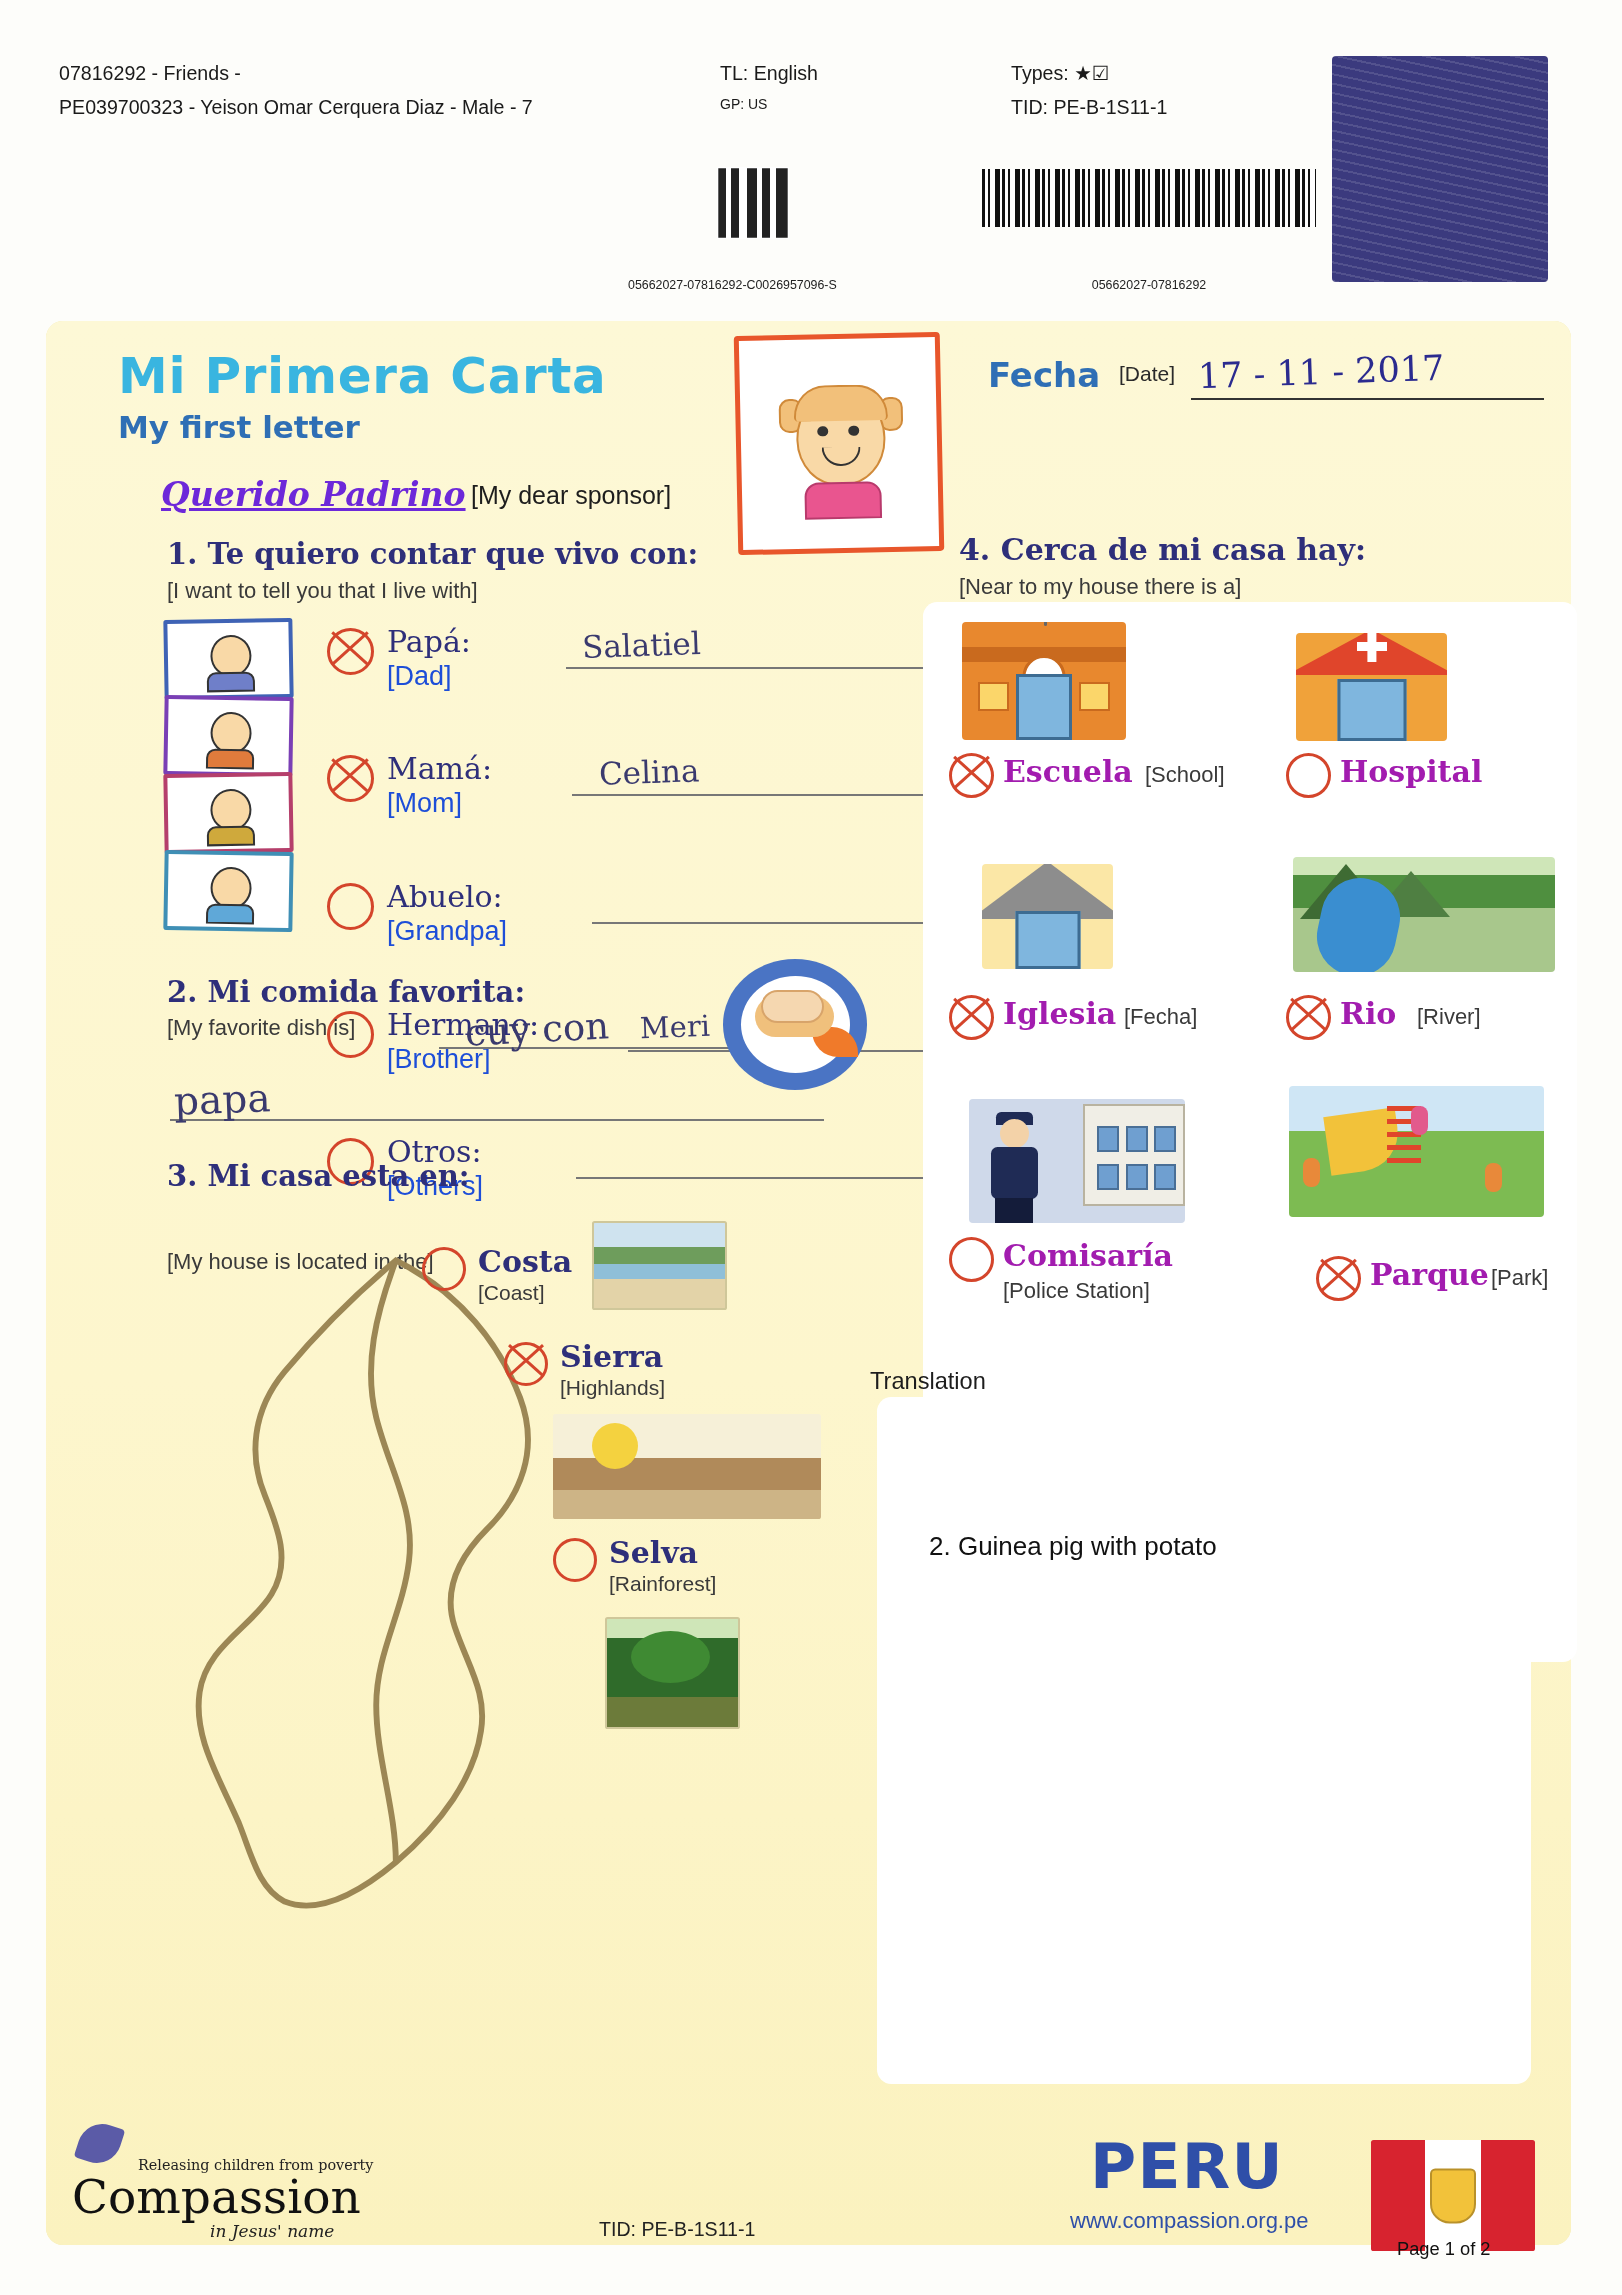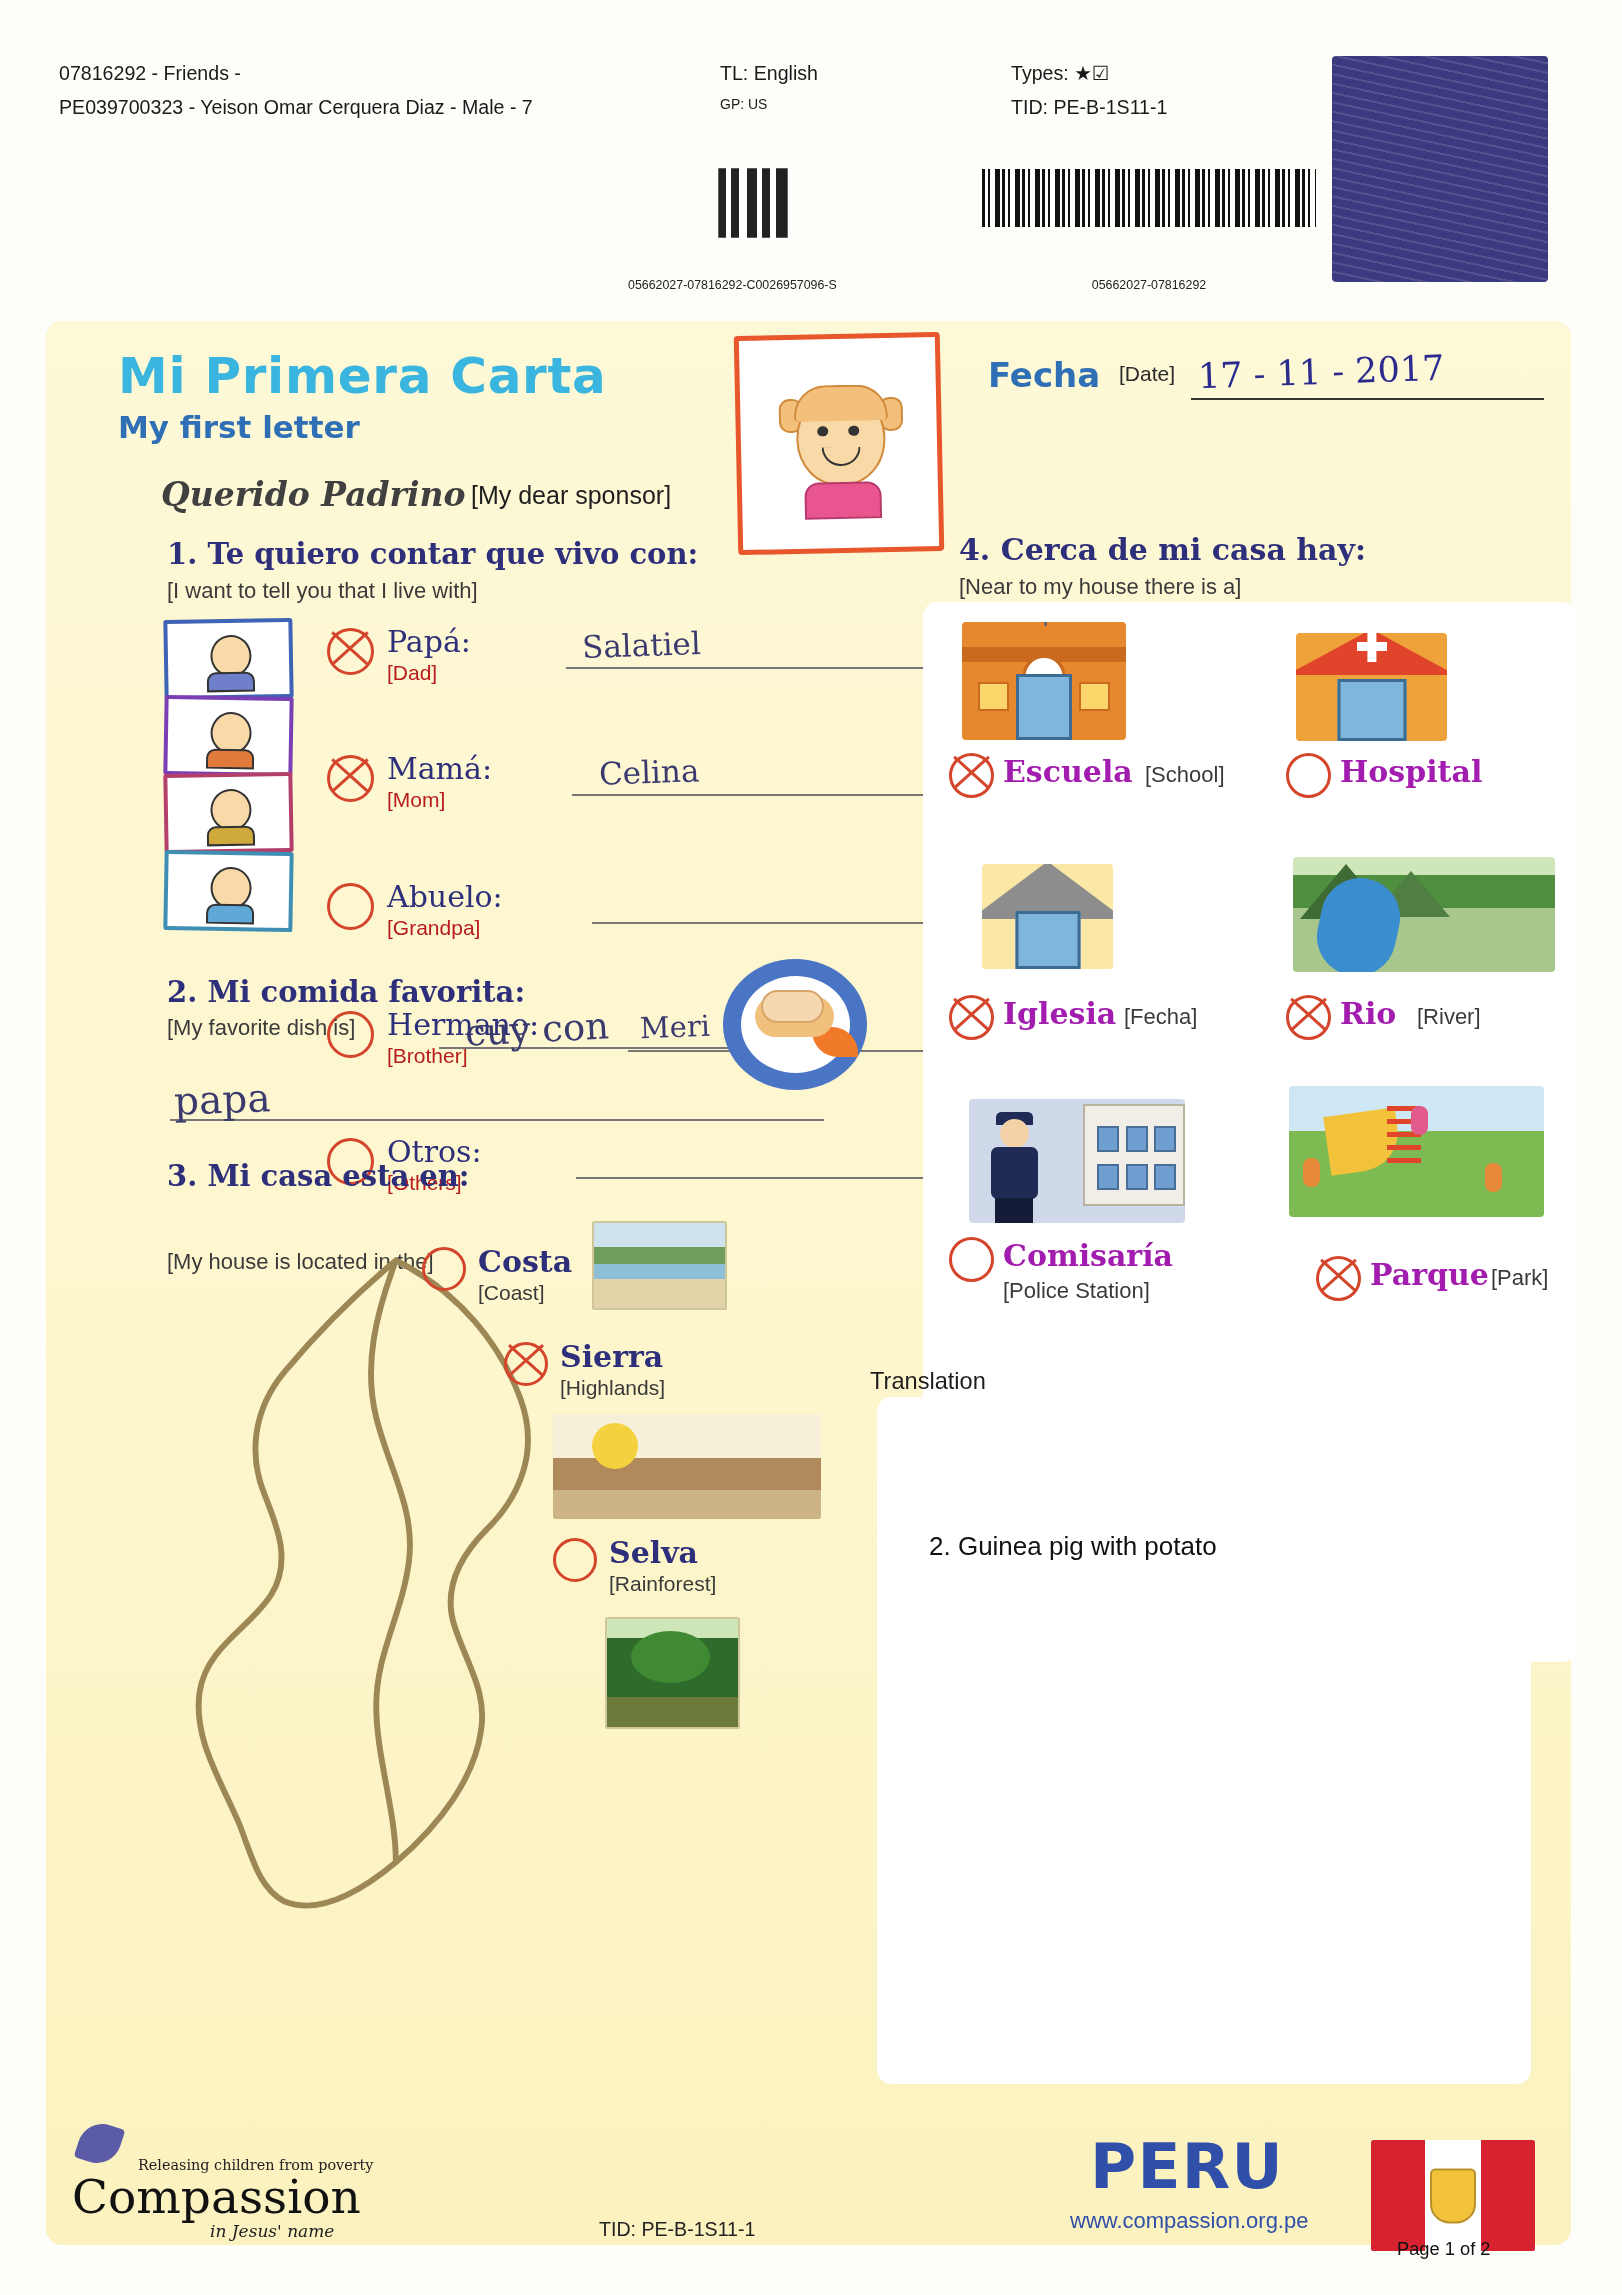"Querido Padrino" .dear { color: #404040 -> #6d28d9; text-decoration: none -> underline }
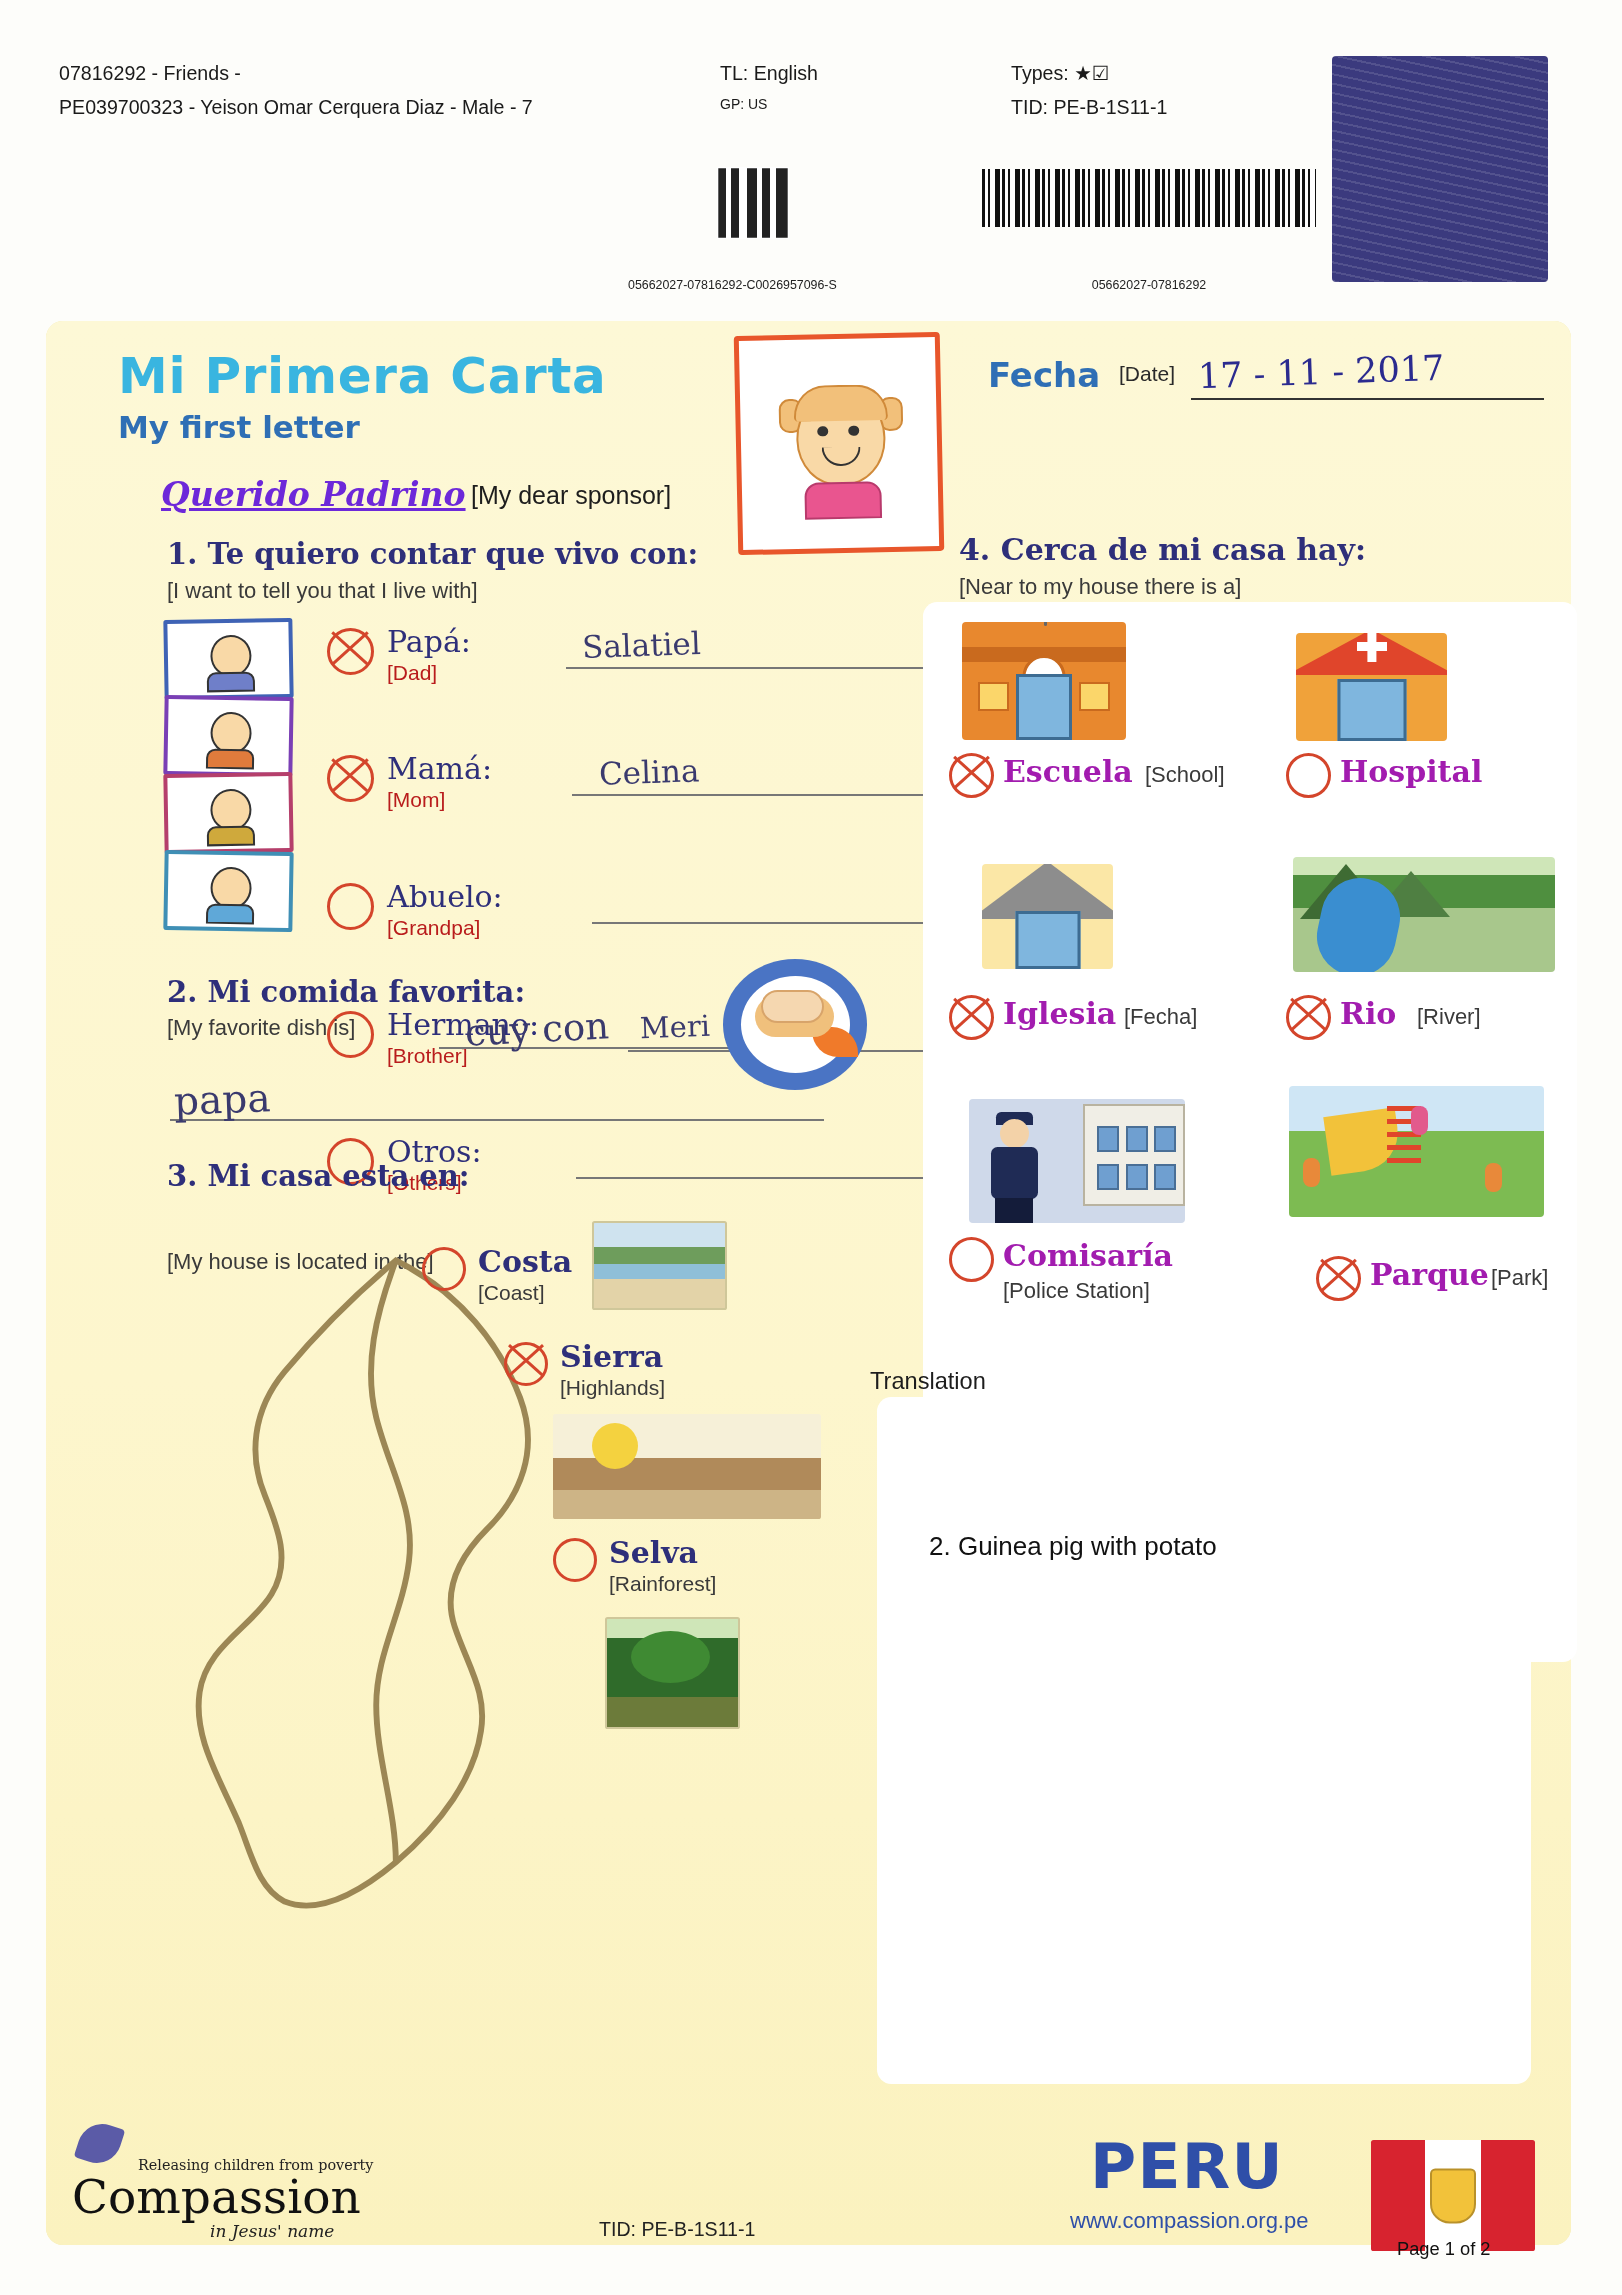"[Dad]" .frow .lblEN { color: #b91c1c -> #1d4ed8; font-size: 21px -> 27px }
